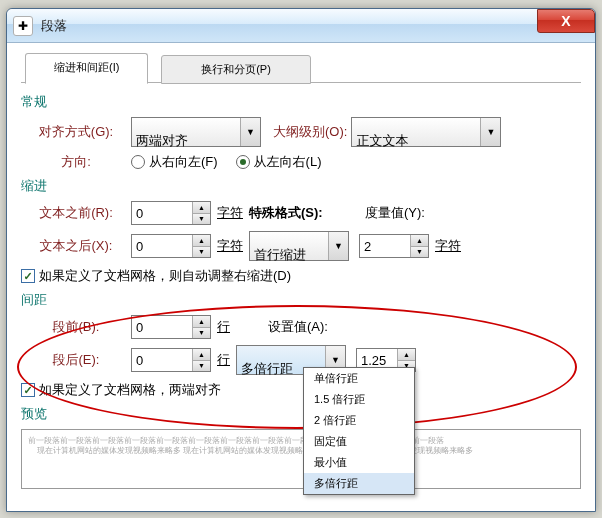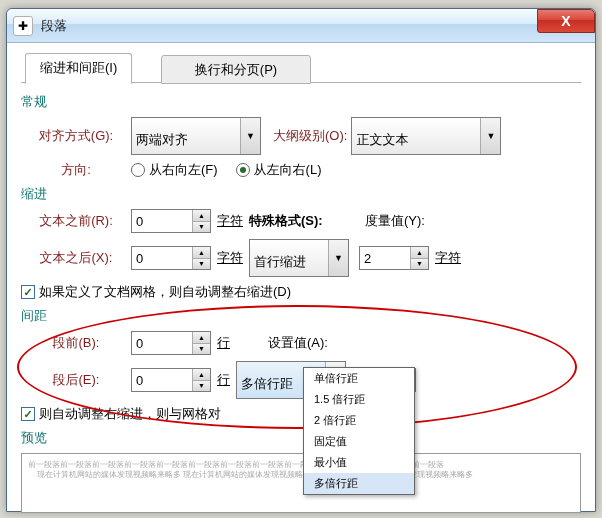"缩进和间距(I)" .tab { font-size: 13px -> 11px; padding: 0 14px -> 0 28px }
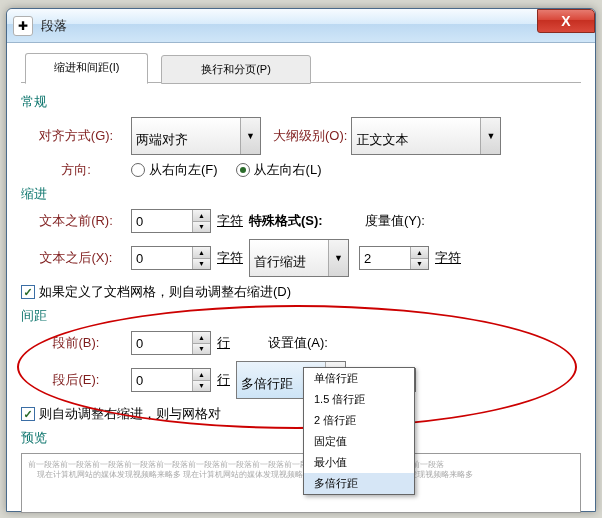"两端对齐" .combo { align-items: flex-end -> flex-start; height: 38px -> 21px; padding: 5px 4px -> 14px 4px }
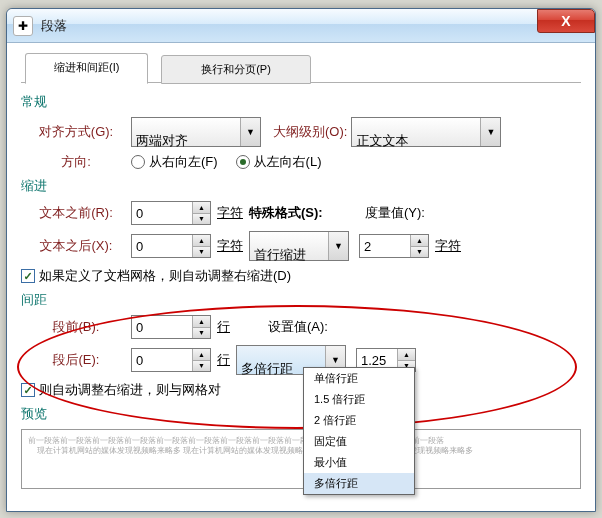"则自动调整右缩进，则与网格对" span { text: 则自动调整右缩进，则与网格对 -> 如果定义了文档网格，两端对齐 }
